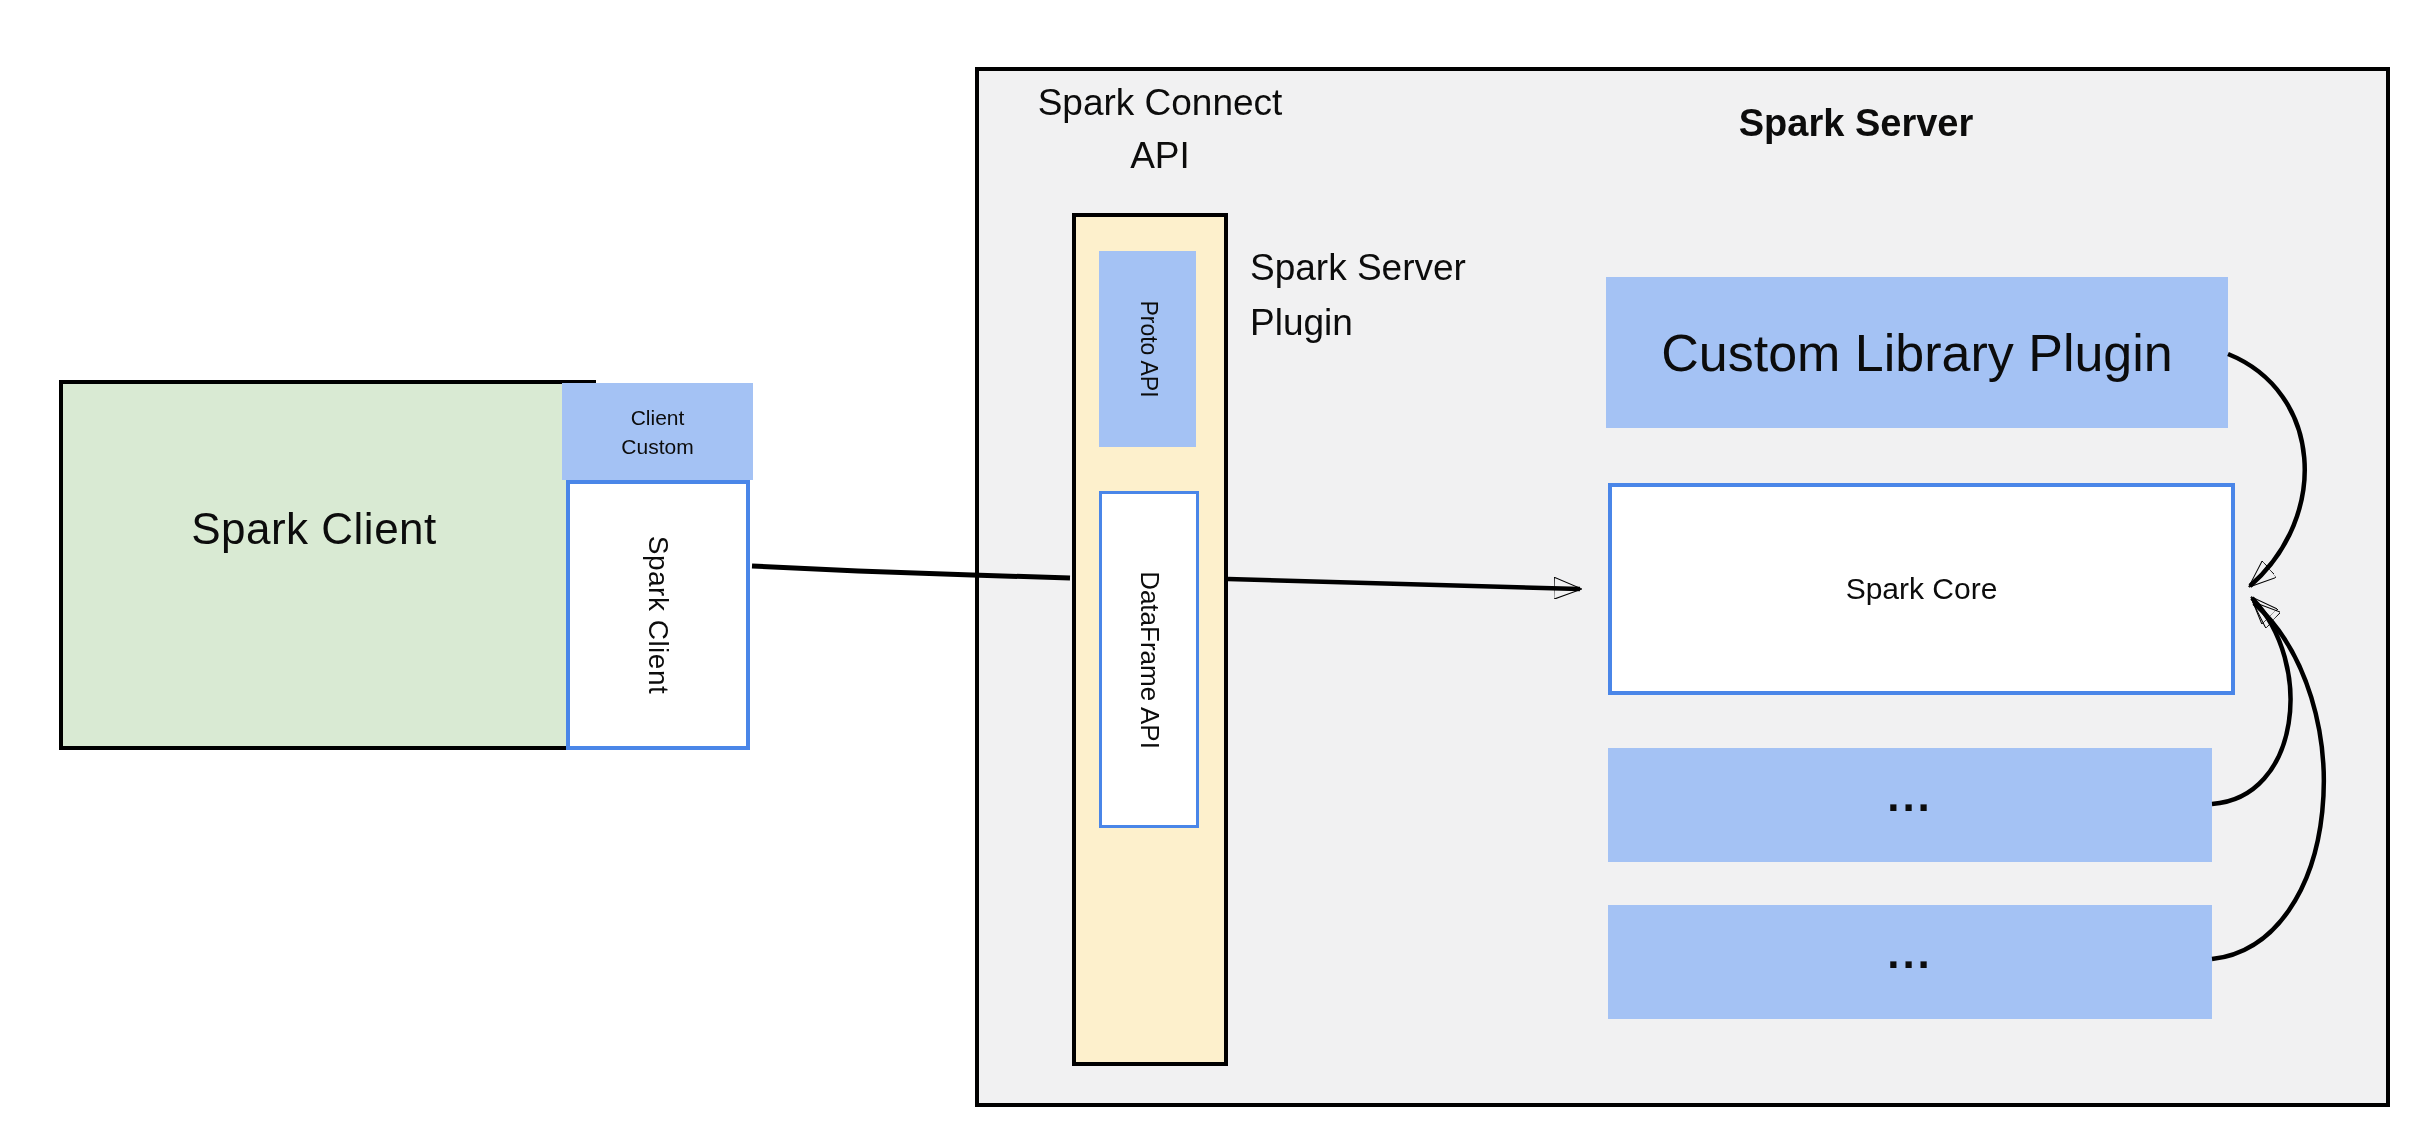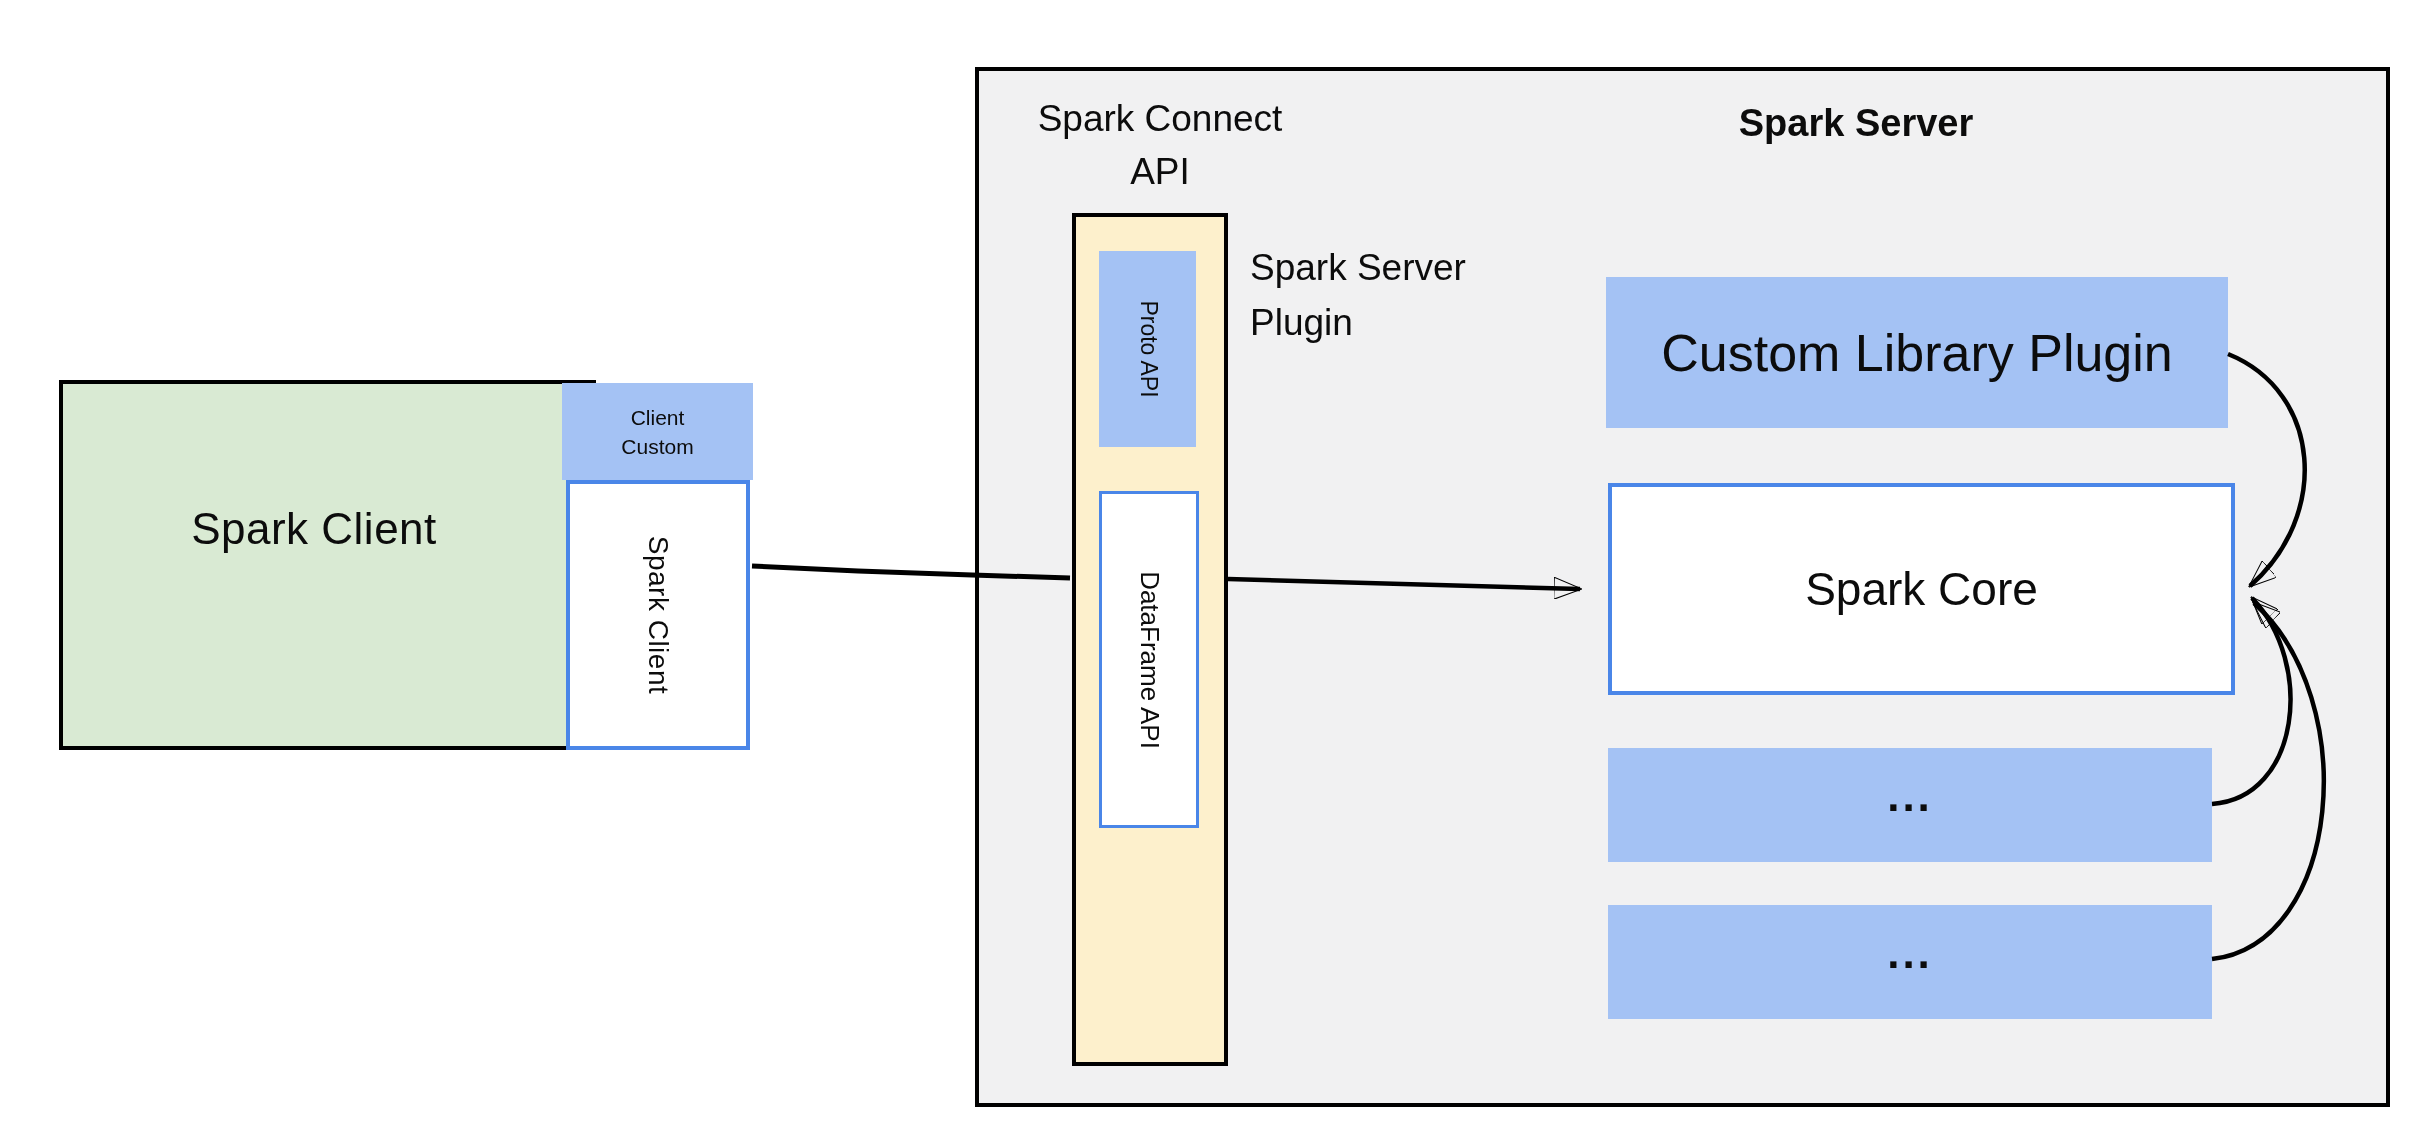"Spark Connect" .connect-api-label { margin-top: 16px -> none }
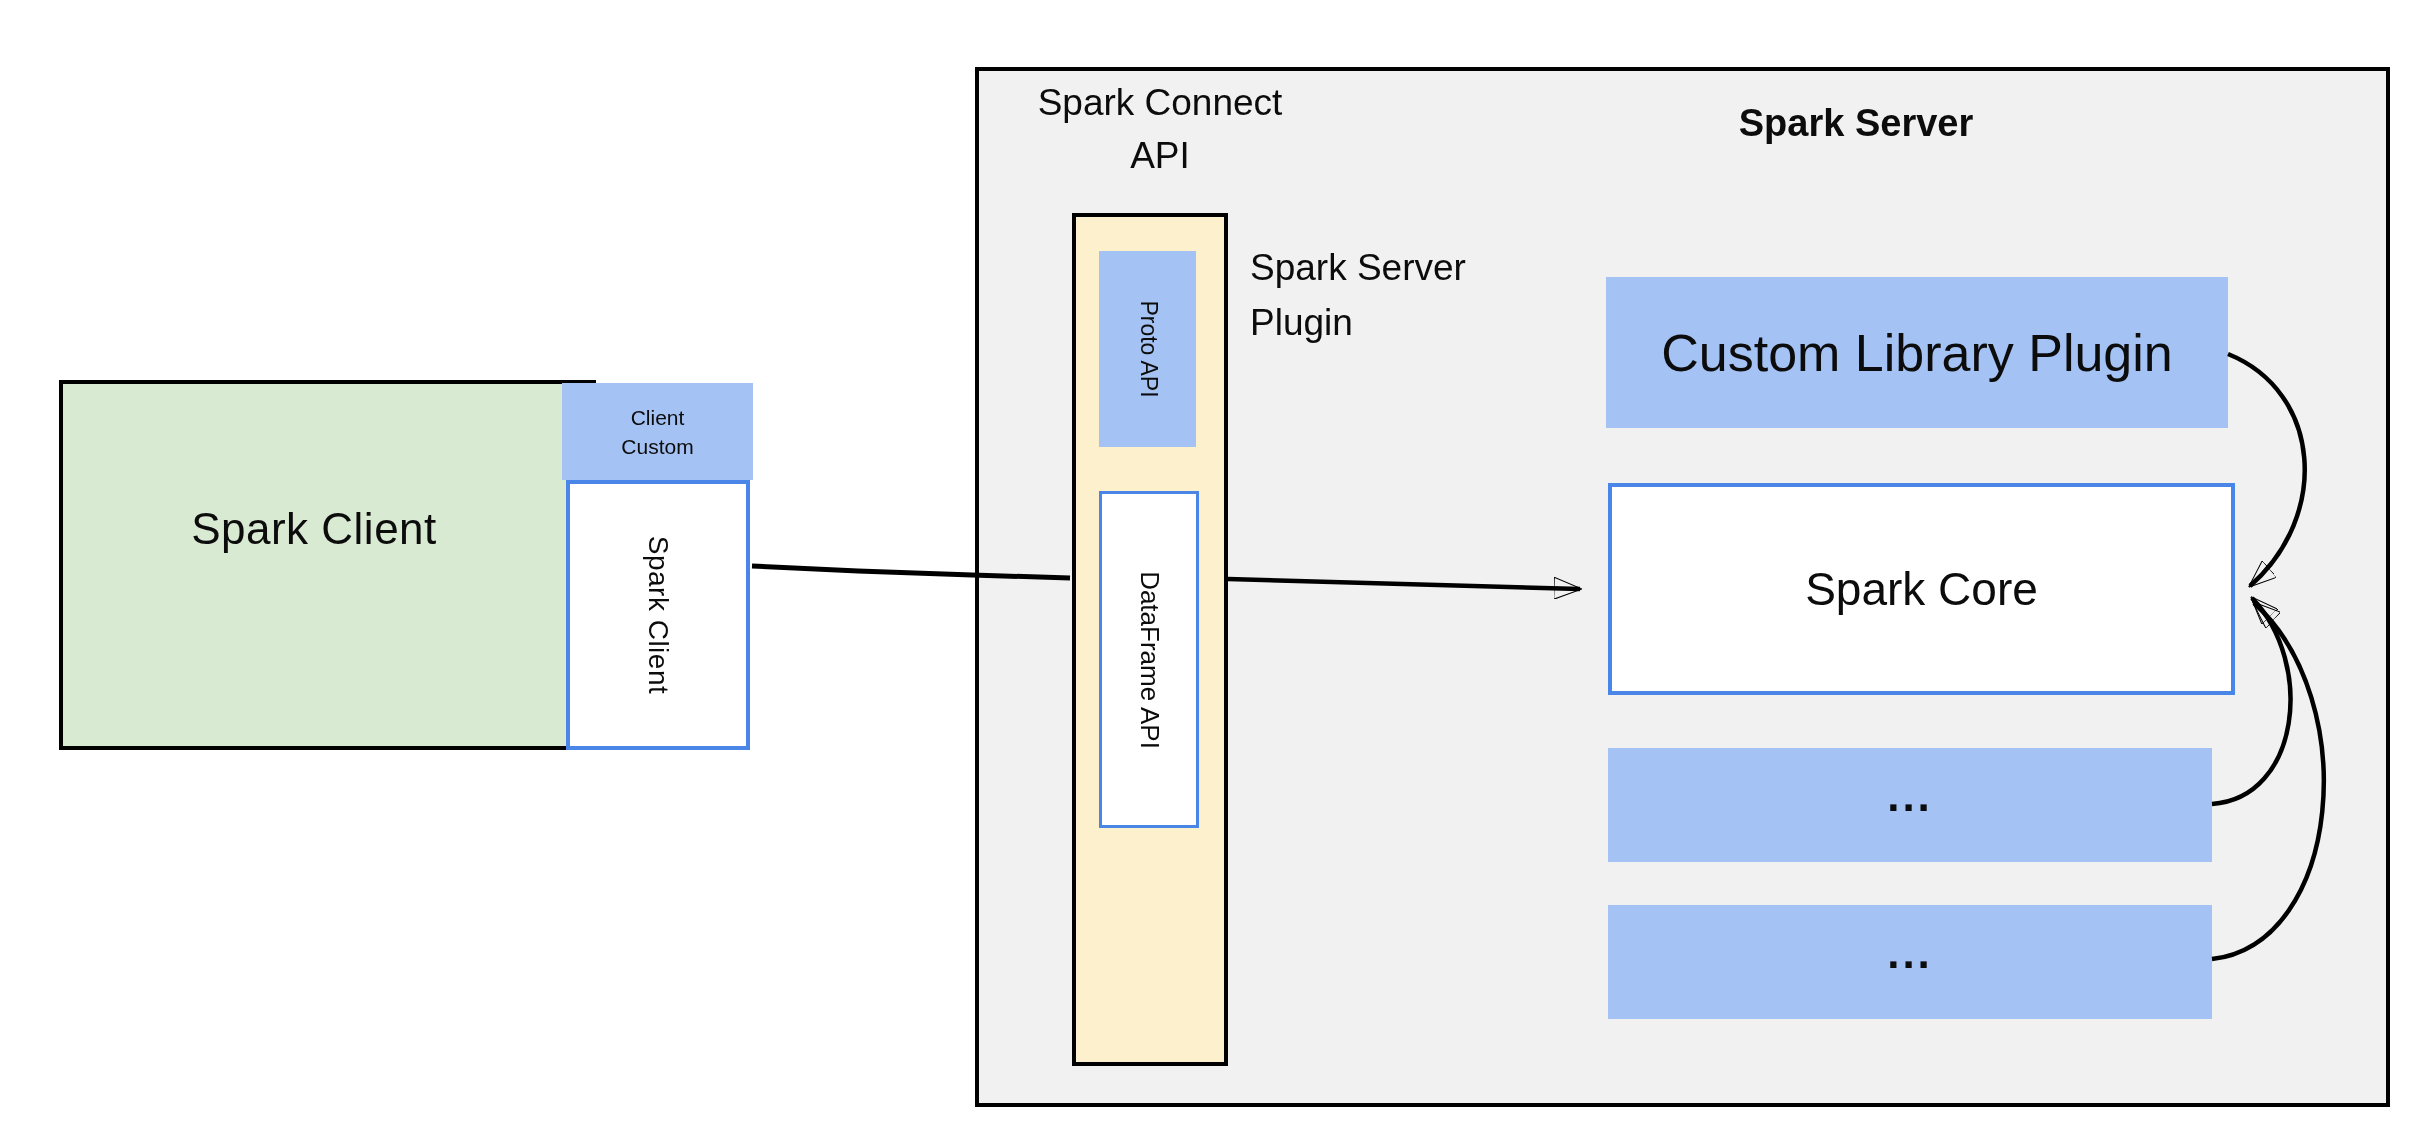"Spark Core" .spark-core { font-size: 46px -> 30px }
